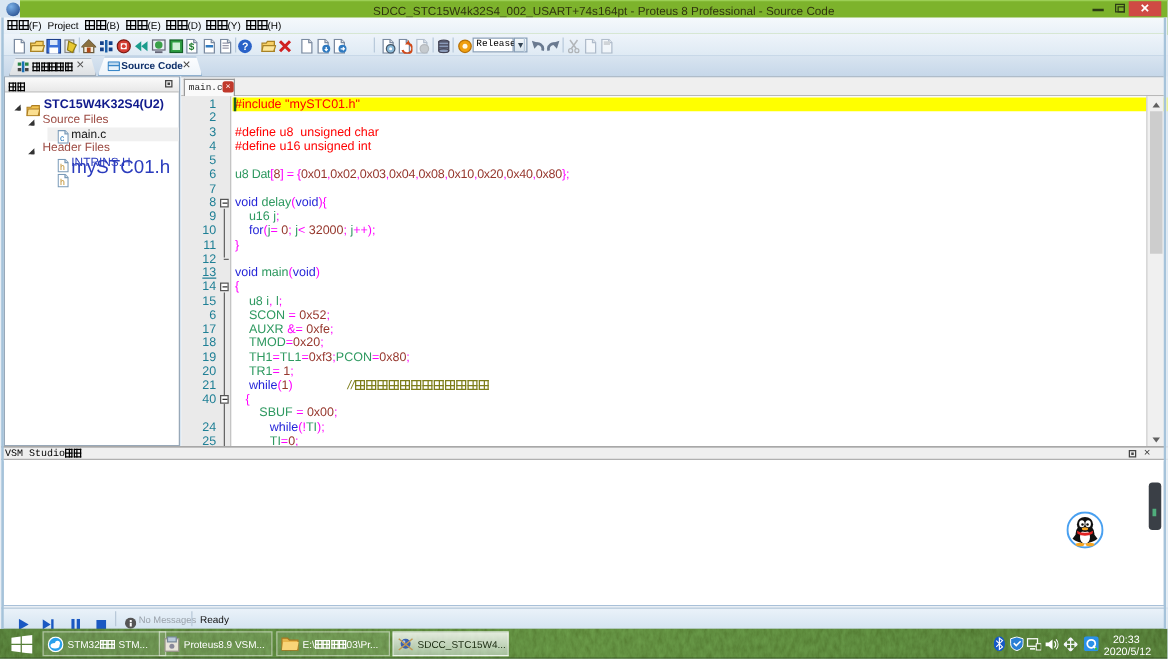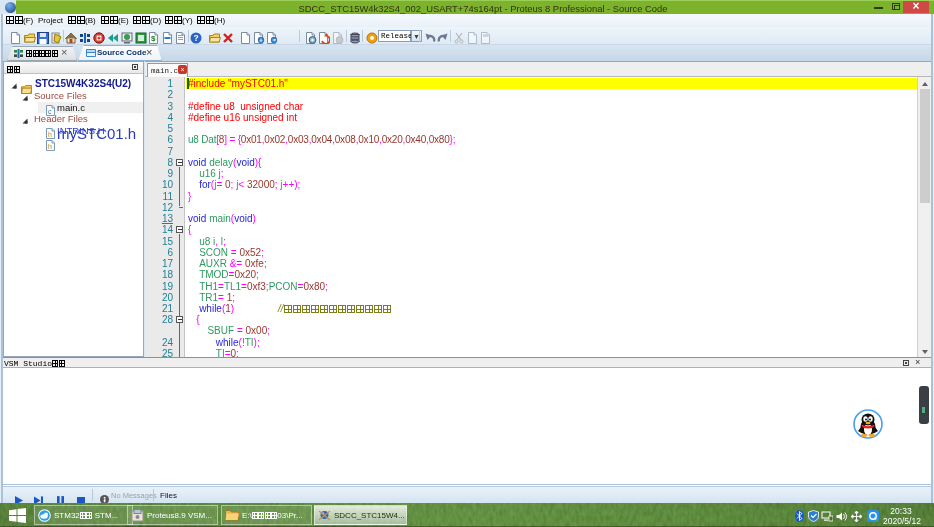"28" div.ln { text: 28 -> 40 }
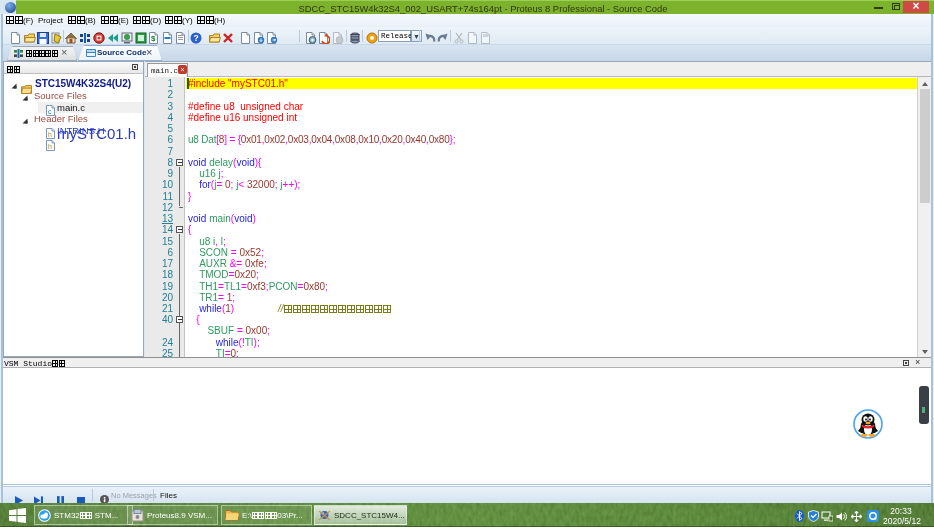"Files" div.abs { text: Files -> Ready }
